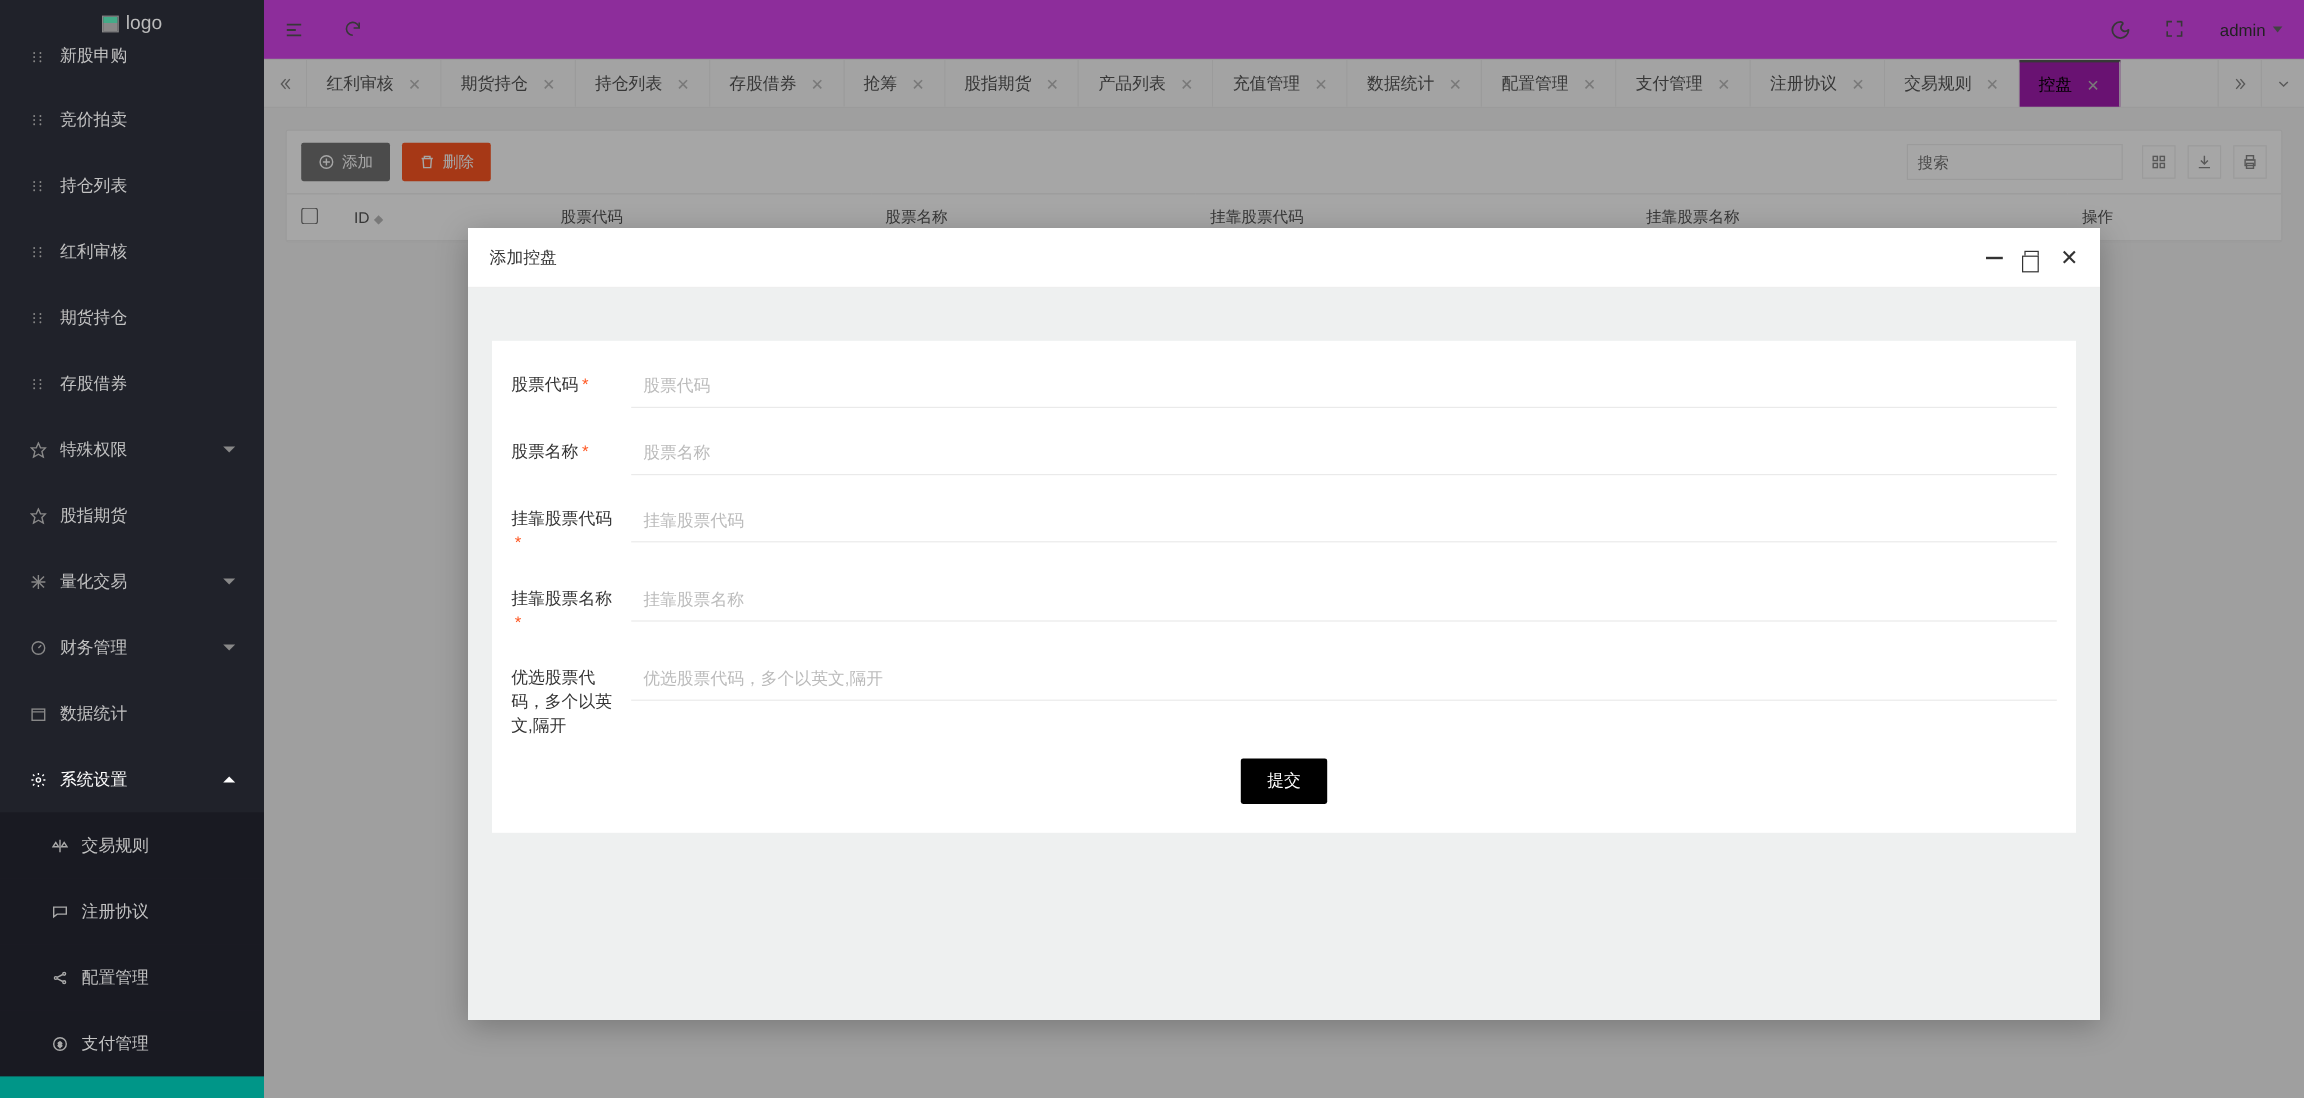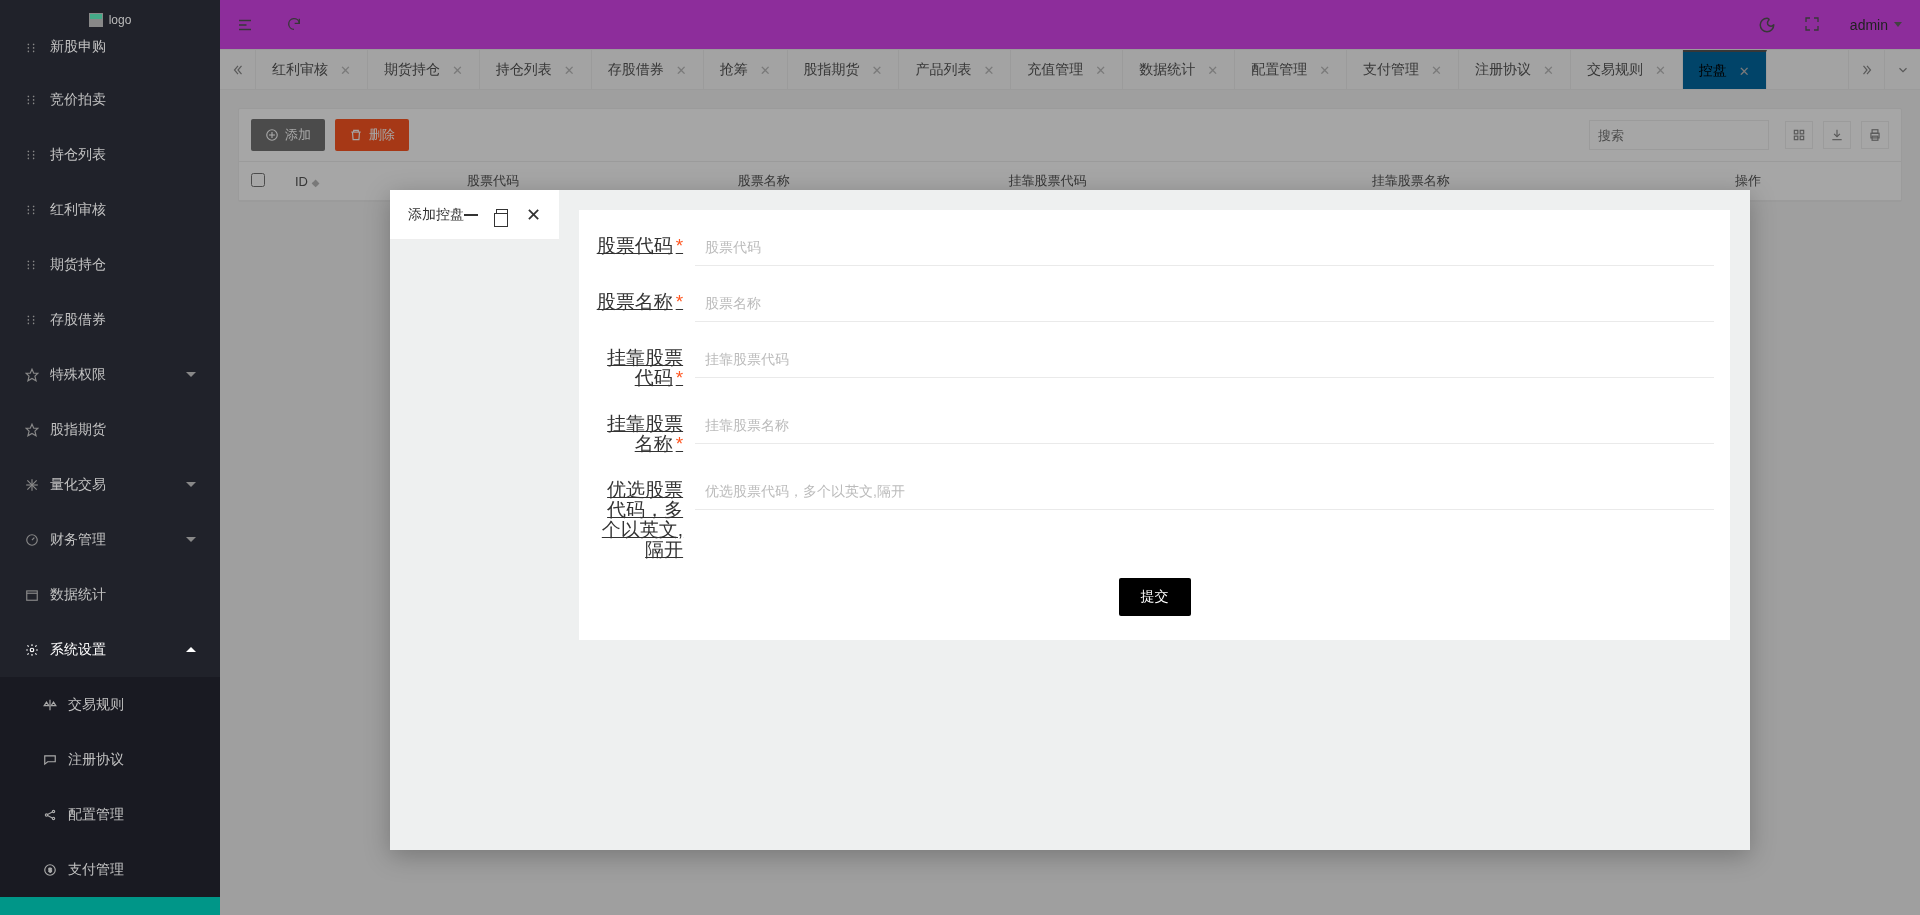"logo" .logo-zone { font-size: 12px -> 16px }
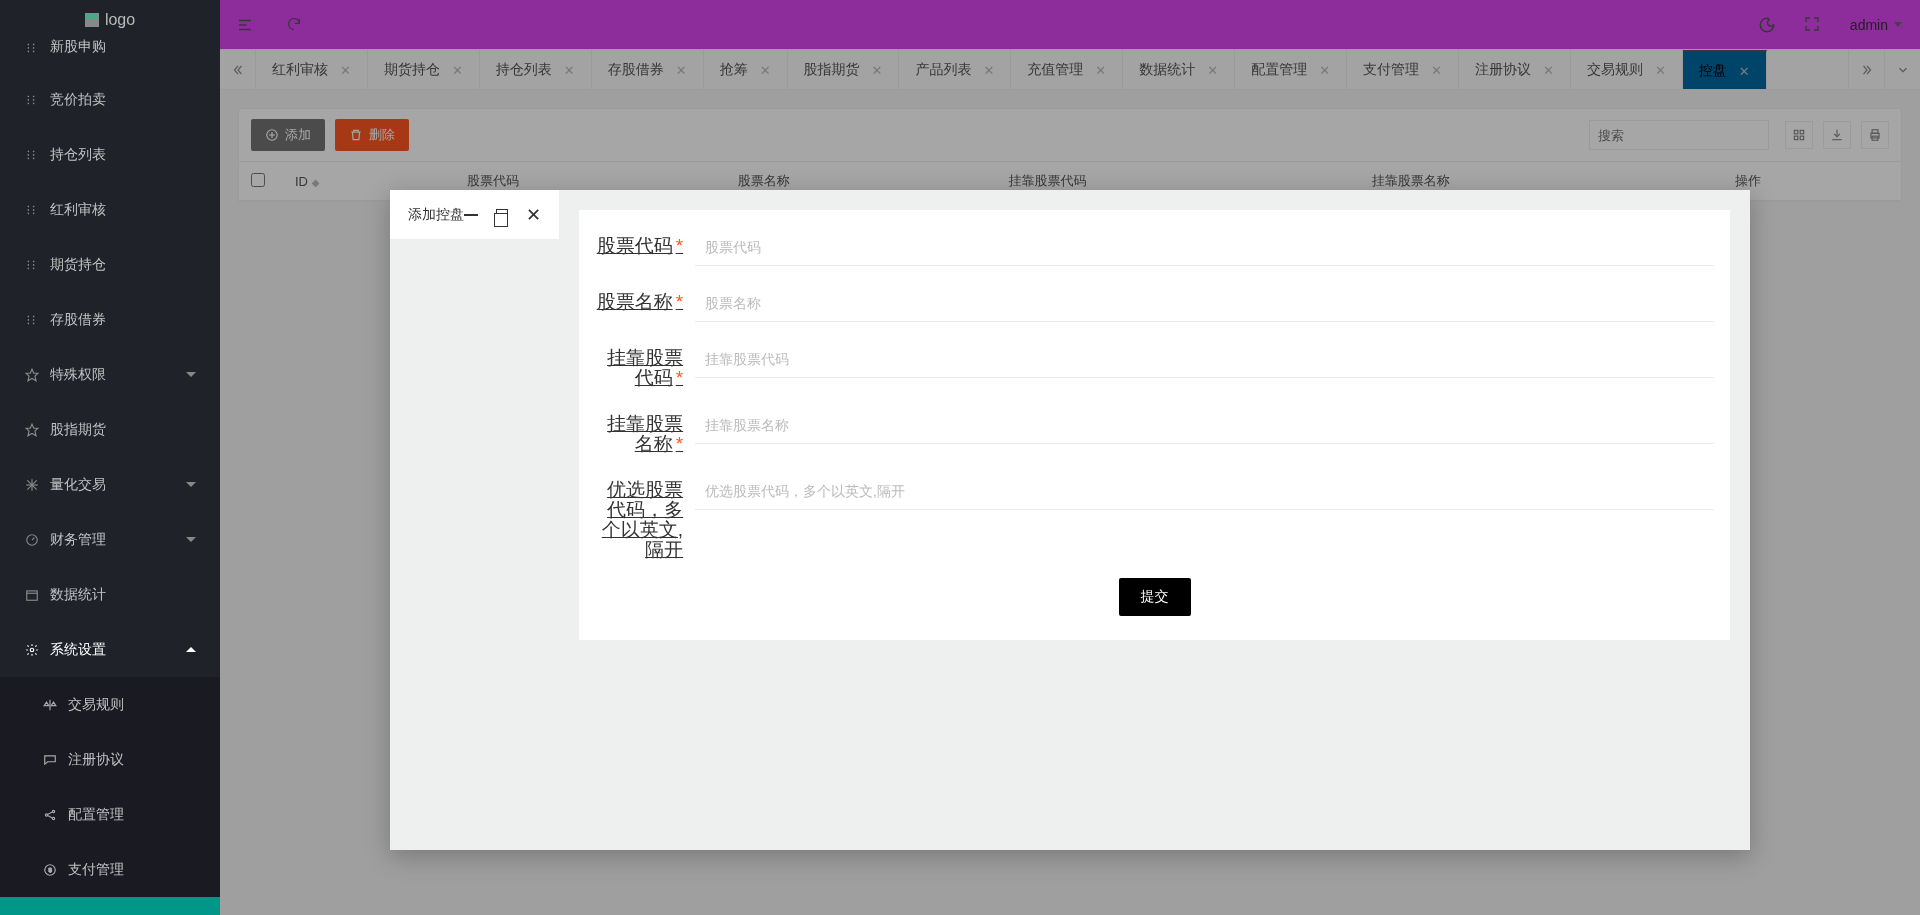"控盘" .tab.active { background: #0369a1 -> #a21caf }
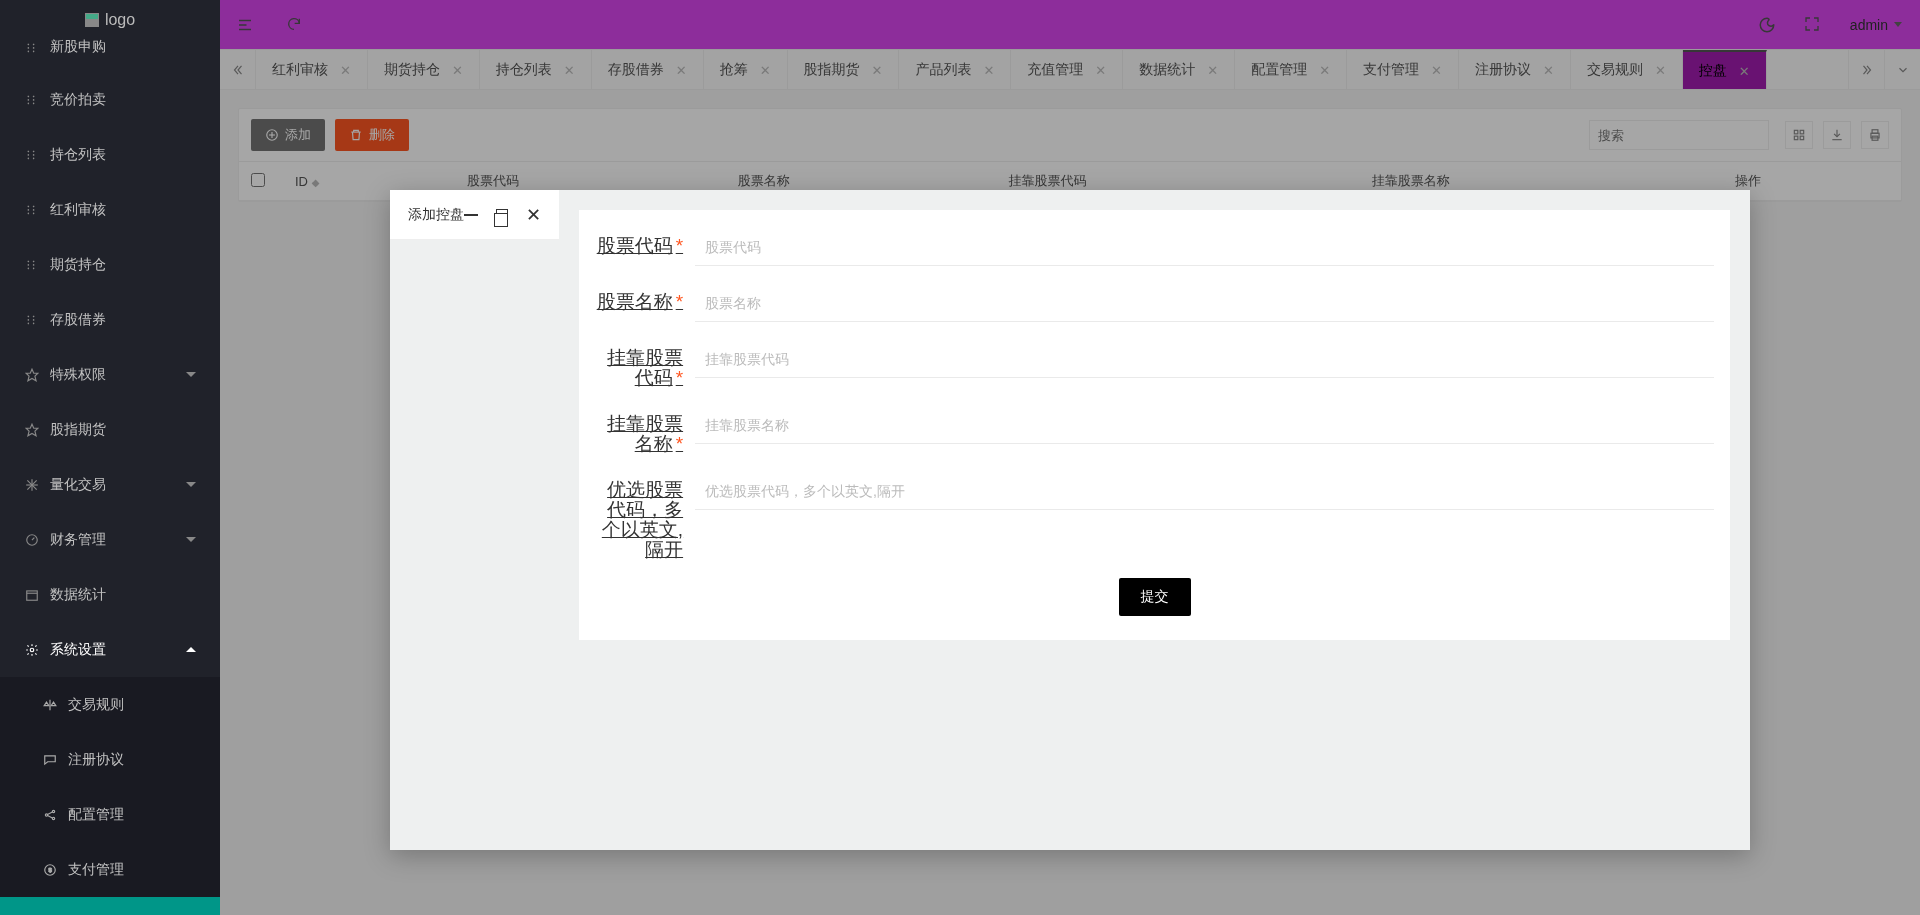"添加控盘" .modal { flex-direction: row -> column; gap: none -> 24px }
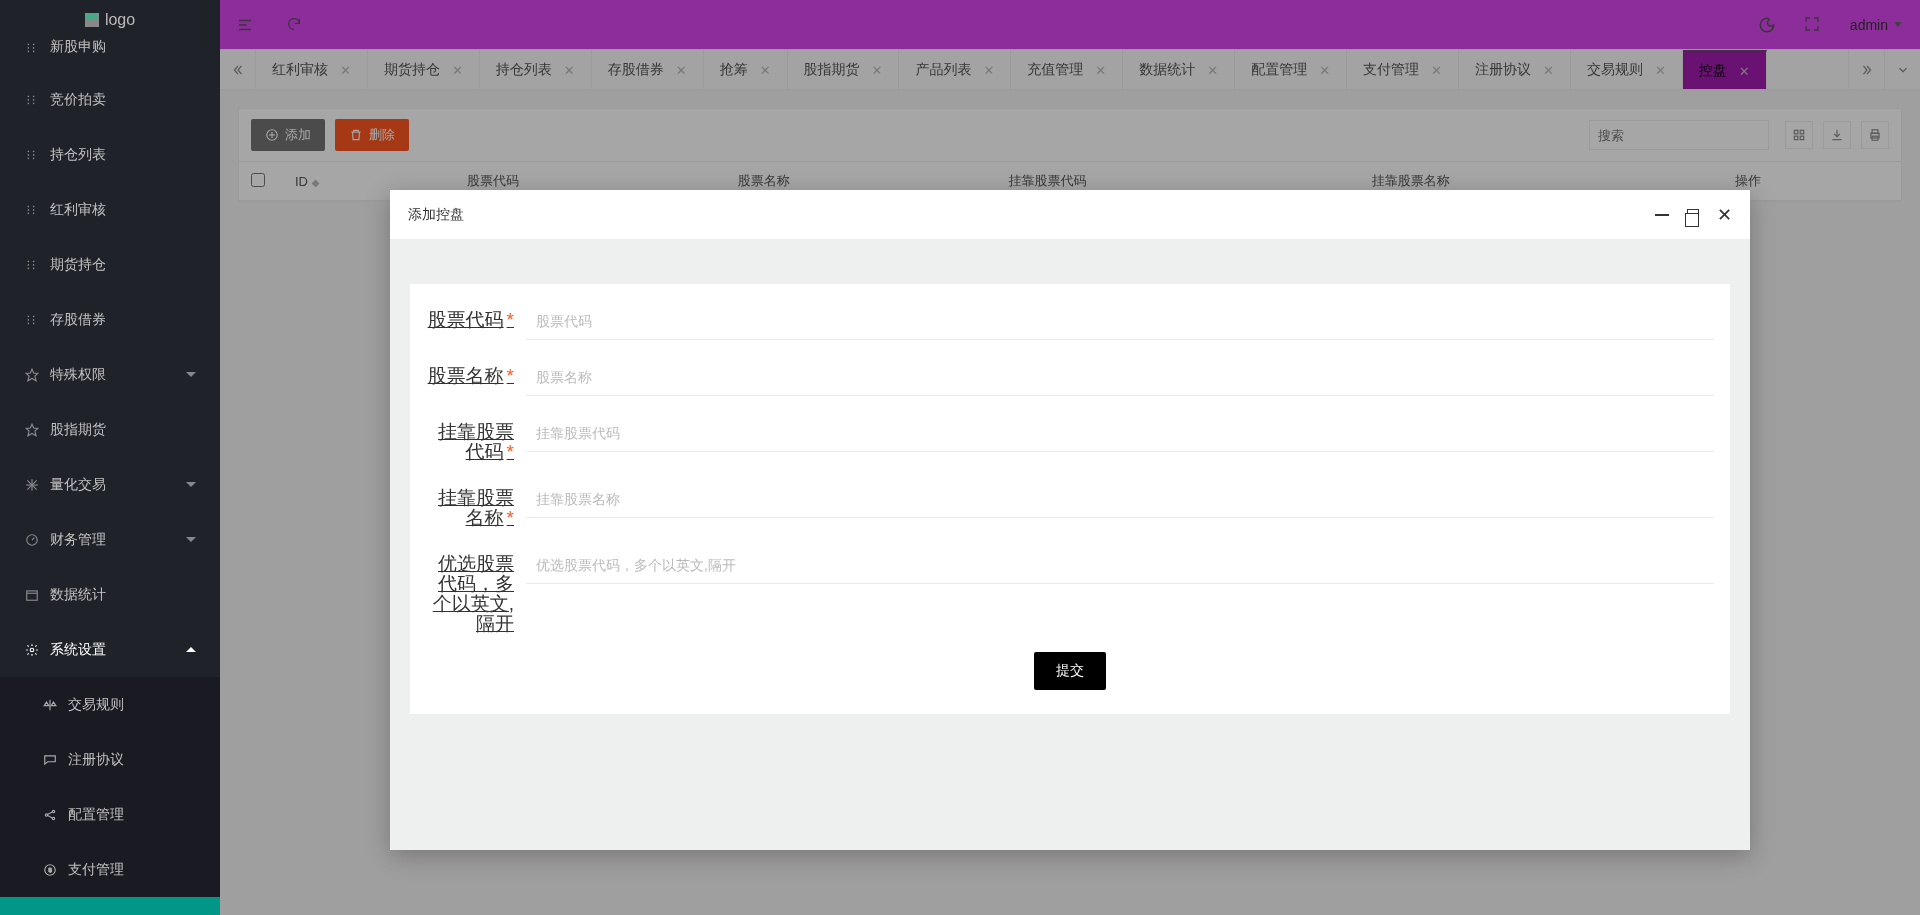"股票代码 *" .form-label { font-size: 19px -> 14px; text-align: right -> none; text-decoration: underline -> none }
